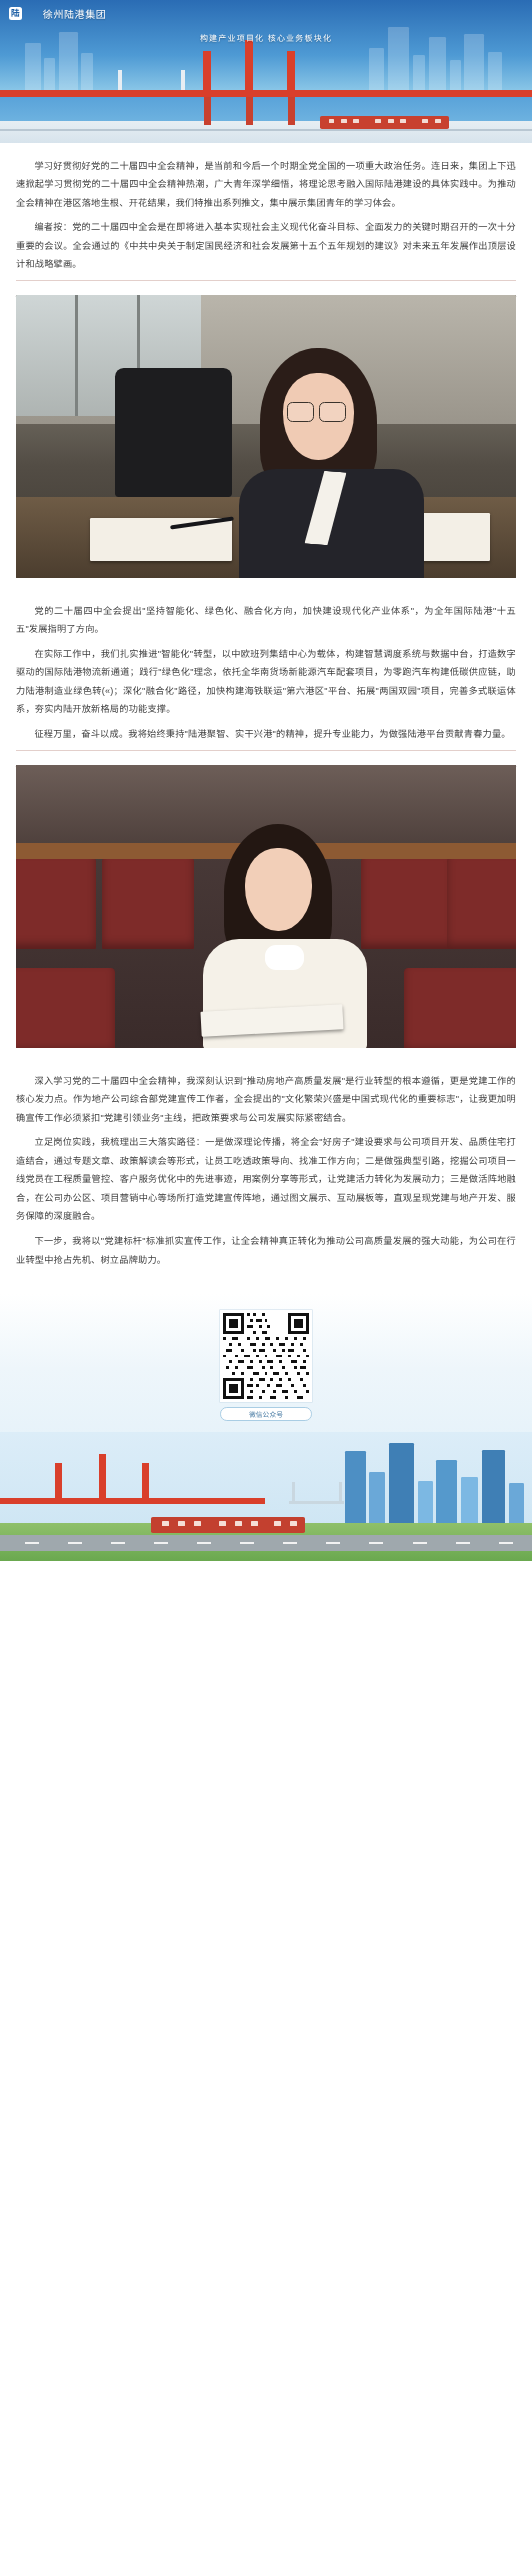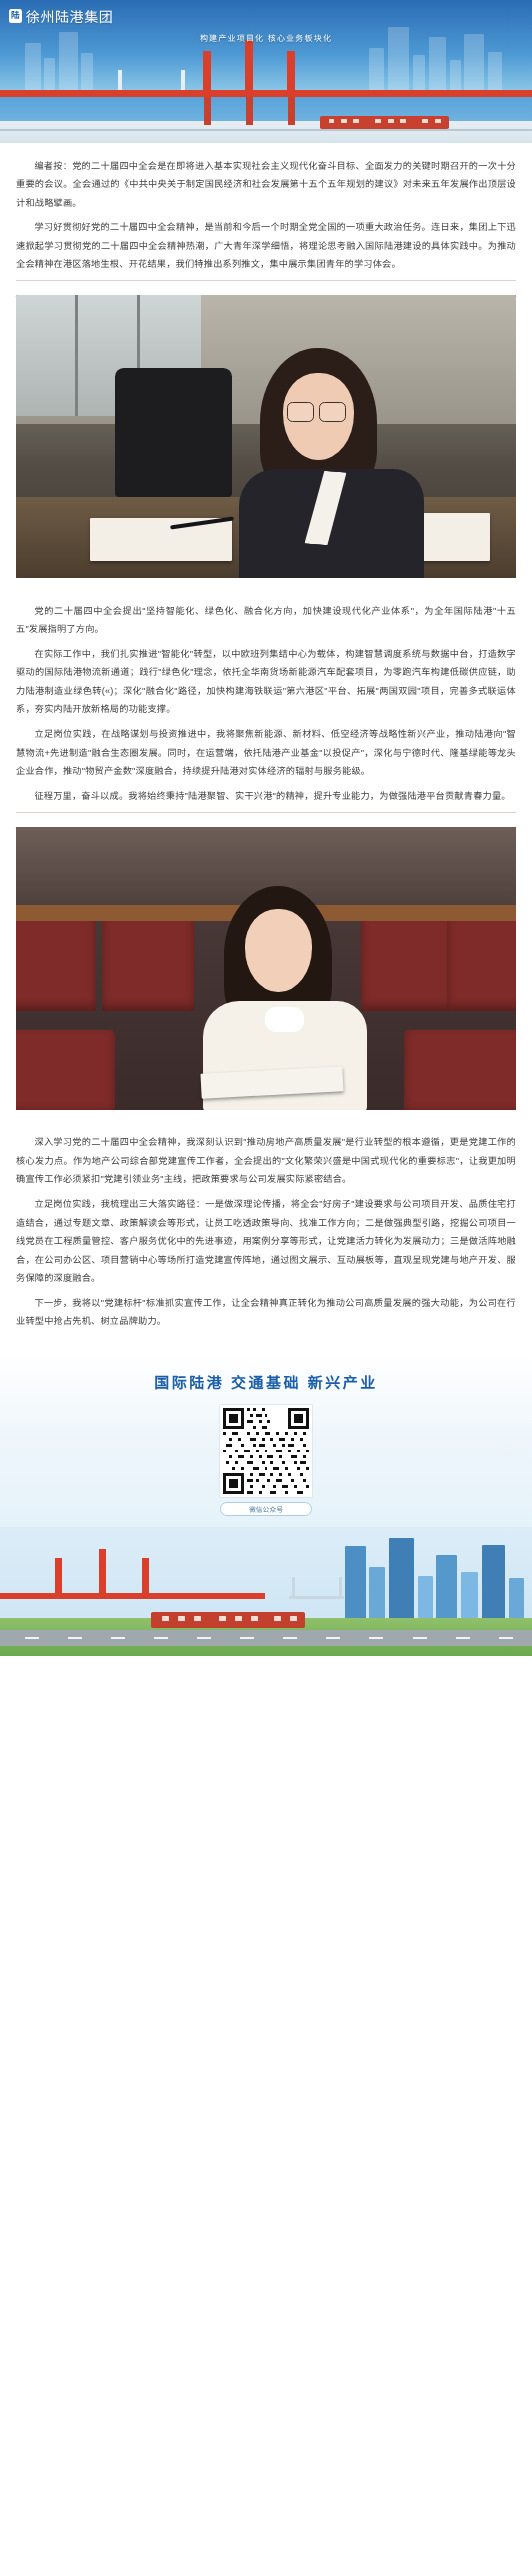"徐州陆港集团" .banner-logo .logo-text { font-size: 14px -> 10px; margin-left: none -> 17px }
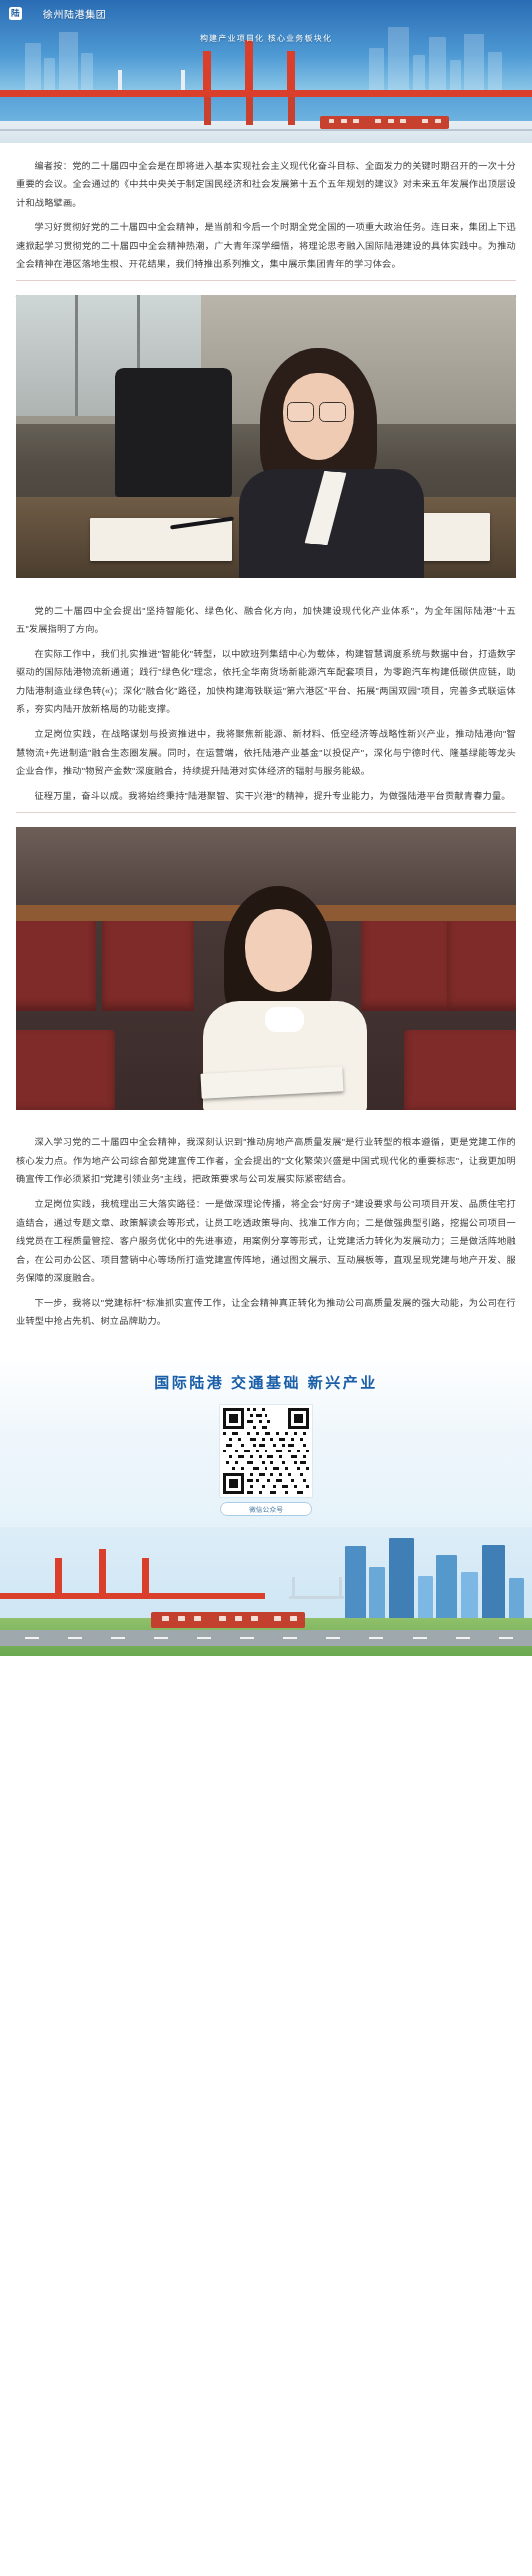"编者按：党的二十届四中全会是在即将进入基本实现社会主义现代化奋斗目标、全面发力的" p.para { order: before "学习好贯彻好党的二十届四中全会精神，是当前和今后一个时期全党全国的一项重大政治任" -> after "学习好贯彻好党的二十届四中全会精神，是当前和今后一个时期全党全国的一项重大政治任" }
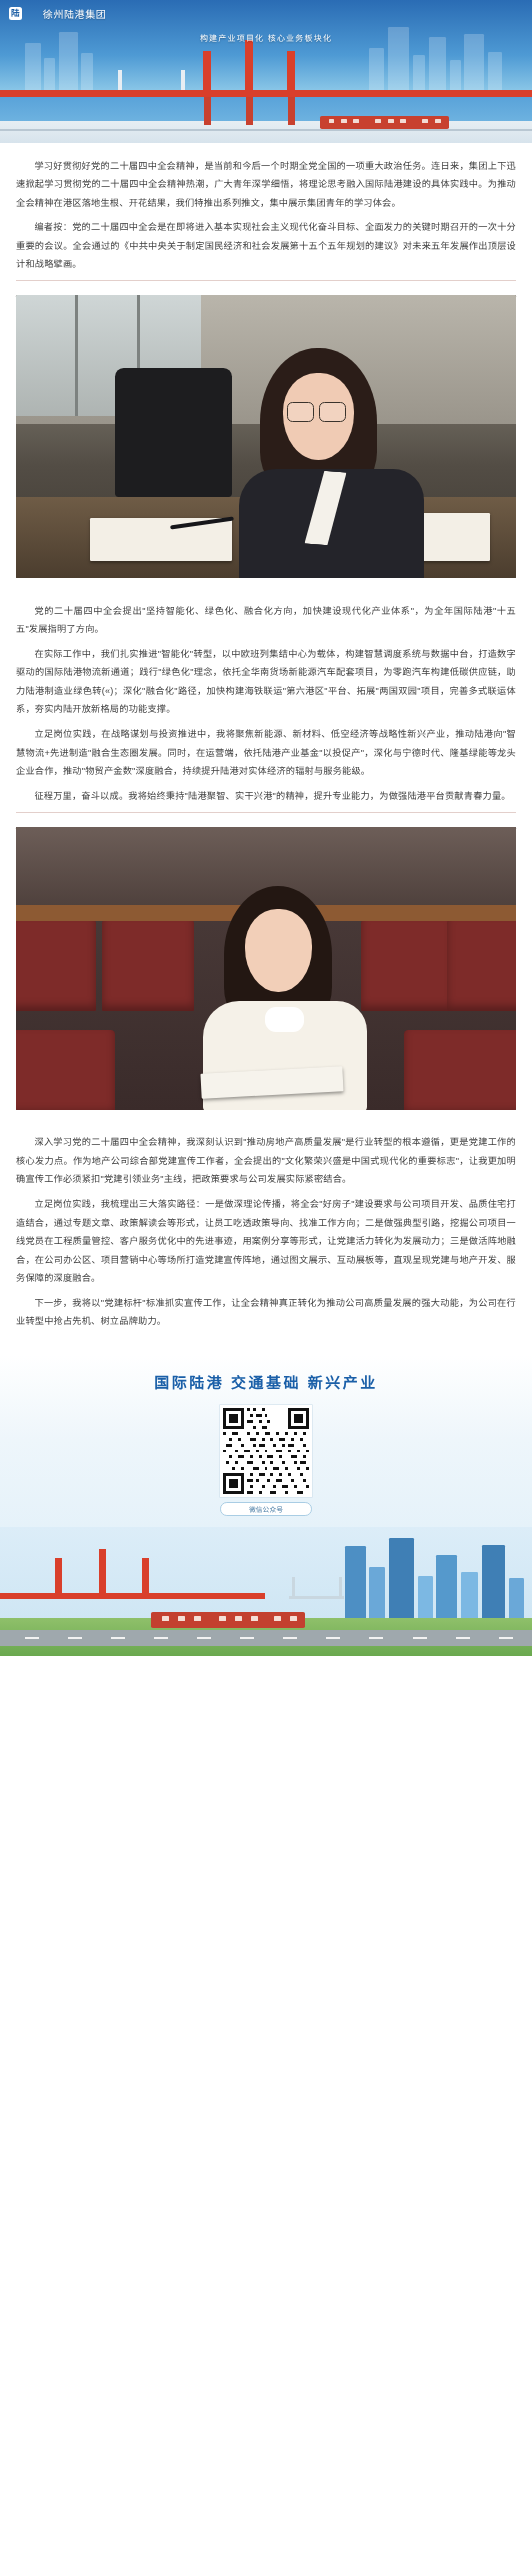"立足岗位实践，在战略谋划与投资推进中，我将聚焦新能源、新材料、低空经济等战略性新" p.para { html: <p>立足岗位实践，在战略谋划与投资推进中，我将聚焦新能源、新材料、低空经济等战略性新兴产业，推动陆港向"智慧物流+先进制造"融合生态圈发展。同时，在运营端，依托陆港产业基金"以投促产"，深化与宁德时代、隆基绿能等龙头企业合作，推动"物贸产金数"深度融合，持续提升陆港对实体经济的辐射与服务能级。</p> -> none }
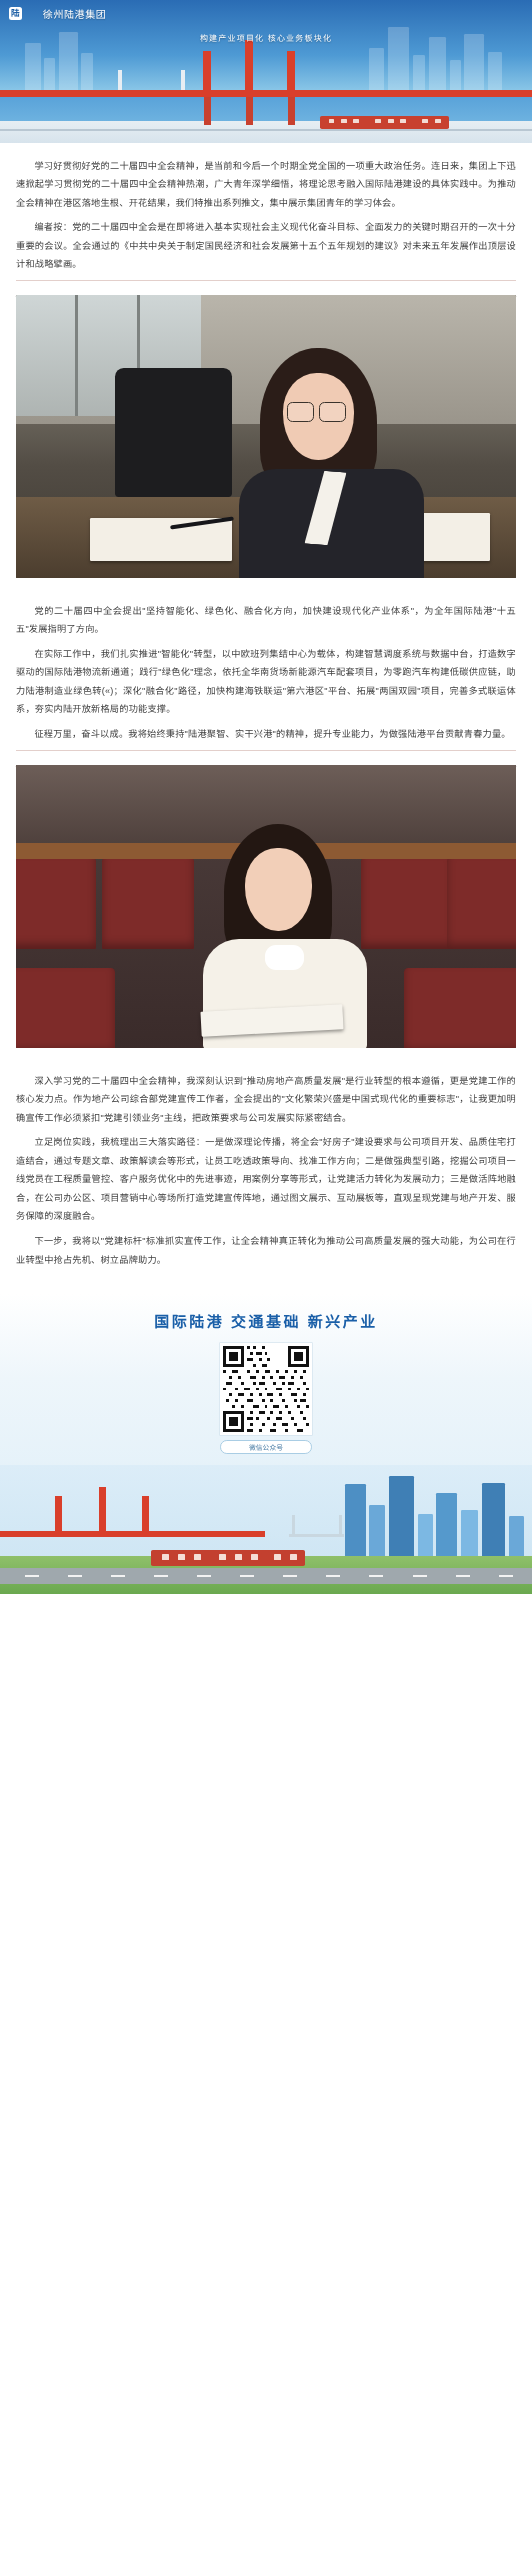"国际陆港 交通基础 新兴产业" div.footer-title { html: <div>国际陆港 交通基础 新兴产业</div> -> none }
